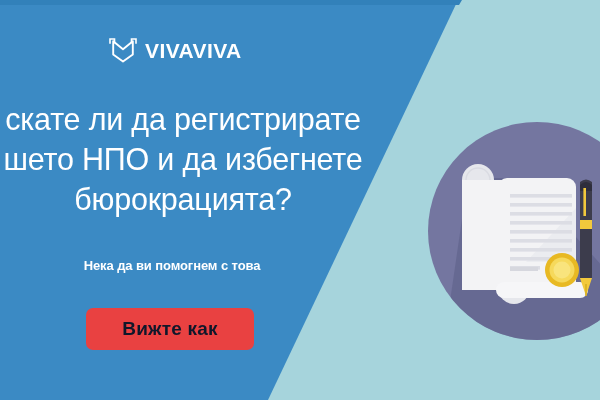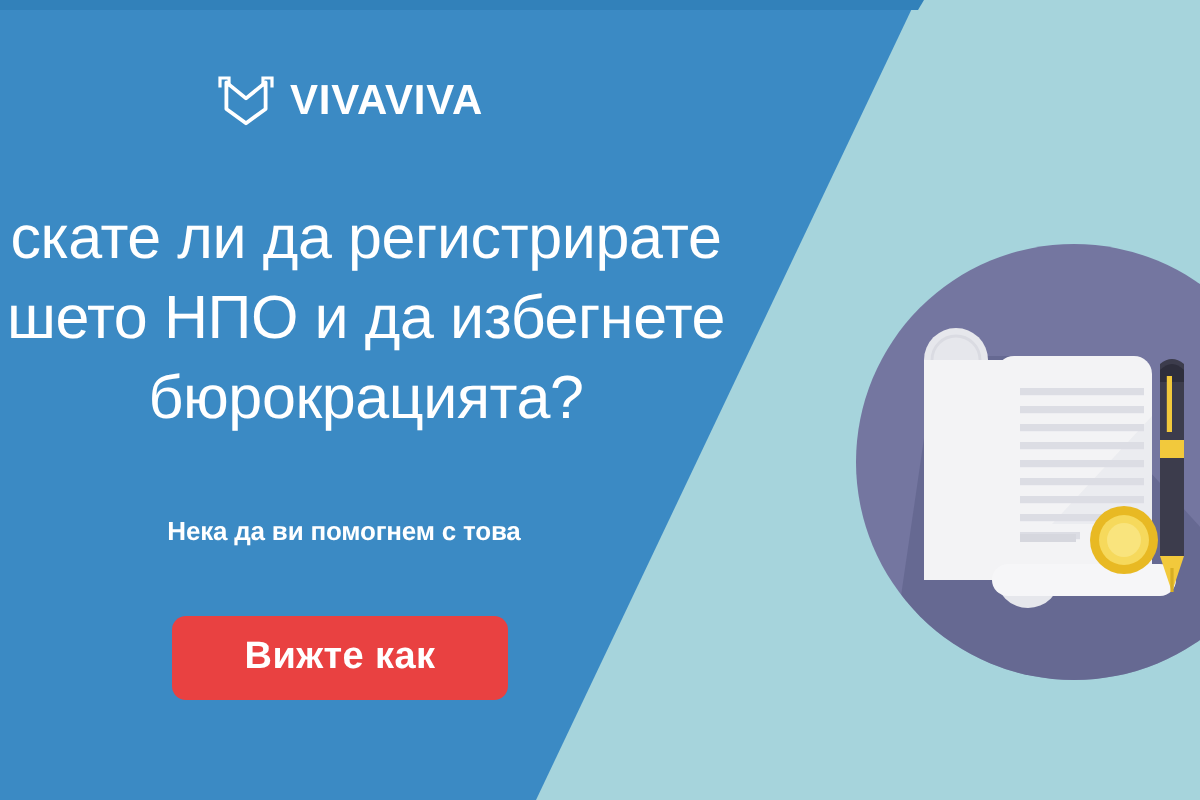"Вижте как" .cta { color: #ffffff -> #0f172a }
